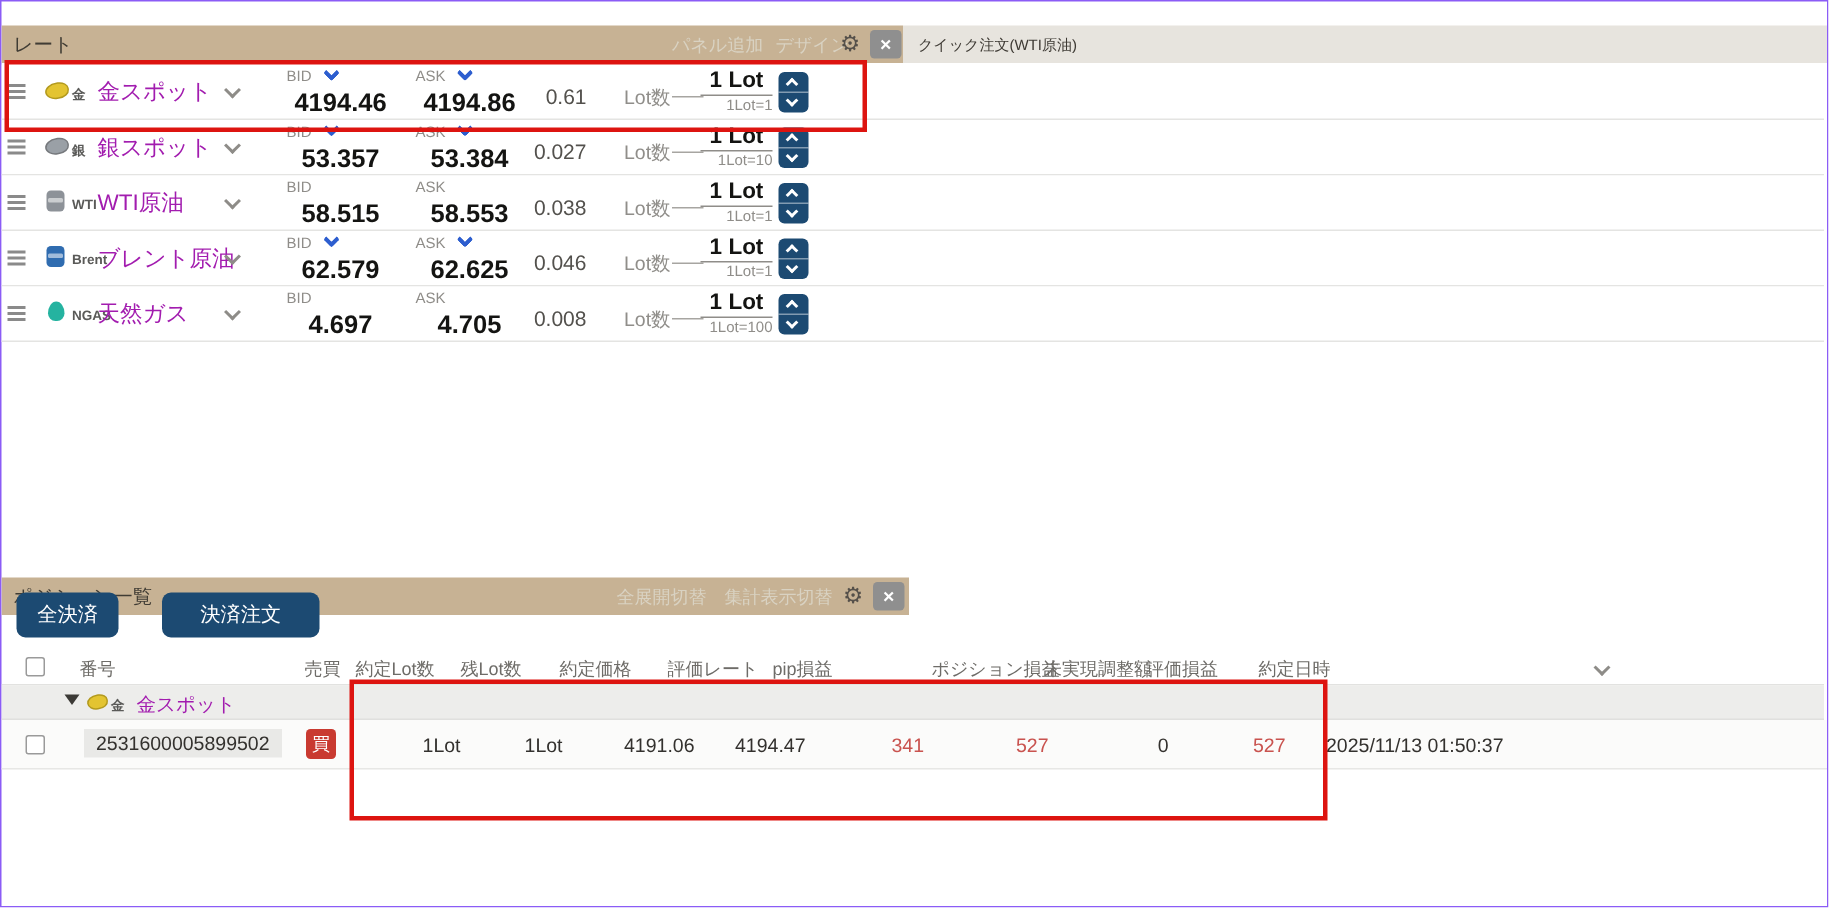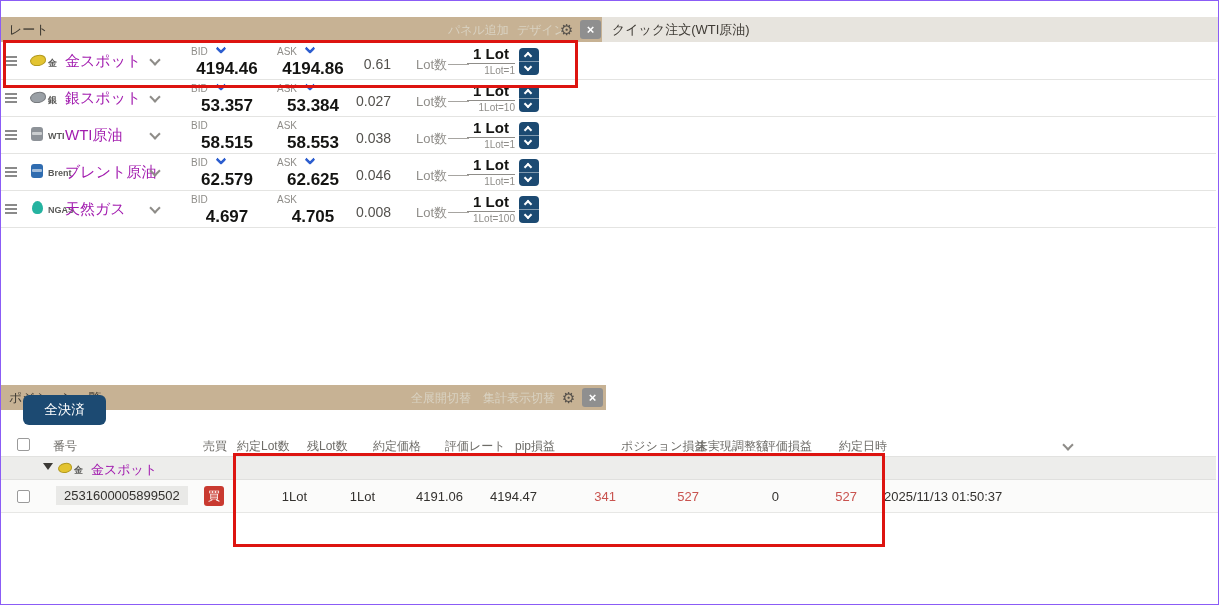"クイック注文(WTI原油)" .tab-label { font-size: 13px -> 10px }
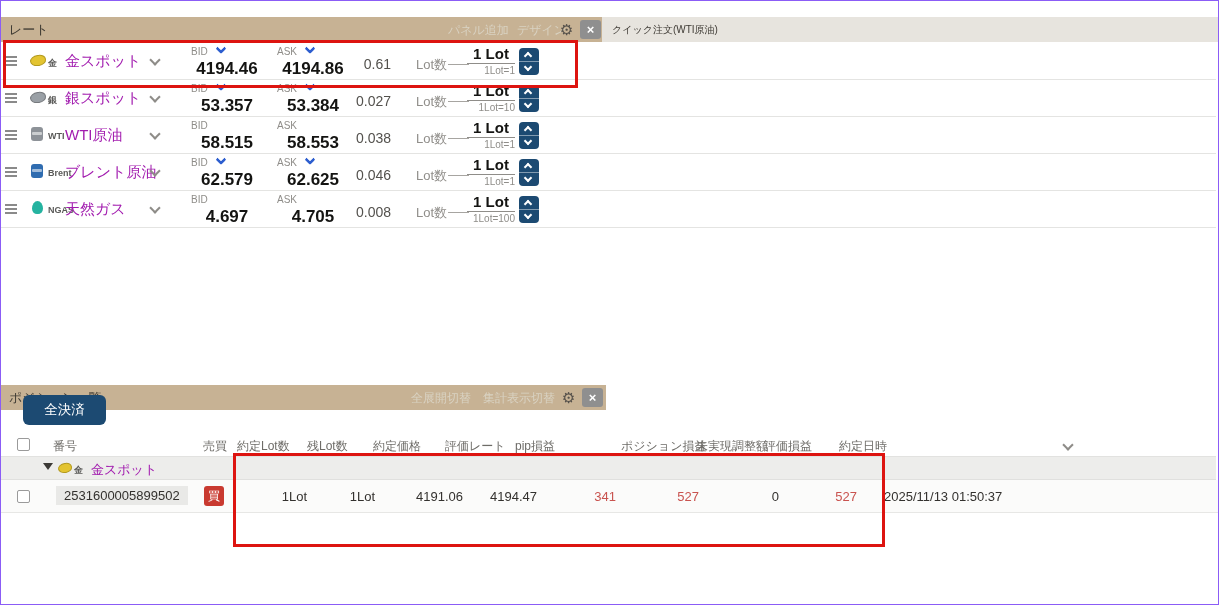"全決済" button.btn { left: 22px -> 10px; width: 83px -> 68px }
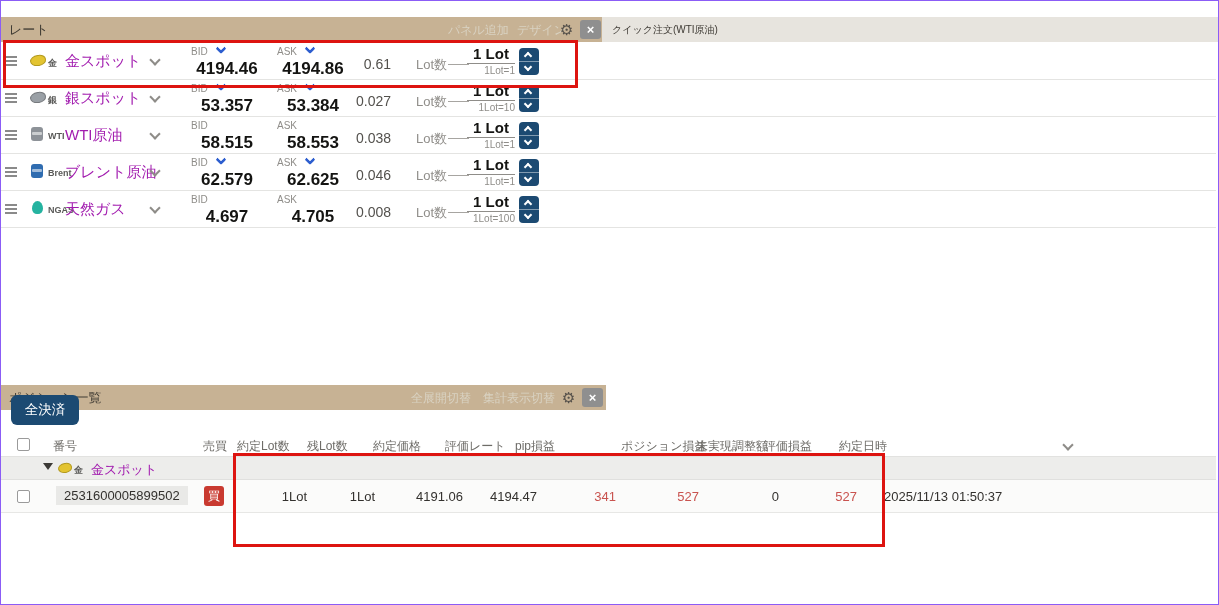"決済注文" button.btn { html: none -> <button>決済注文</button> }
